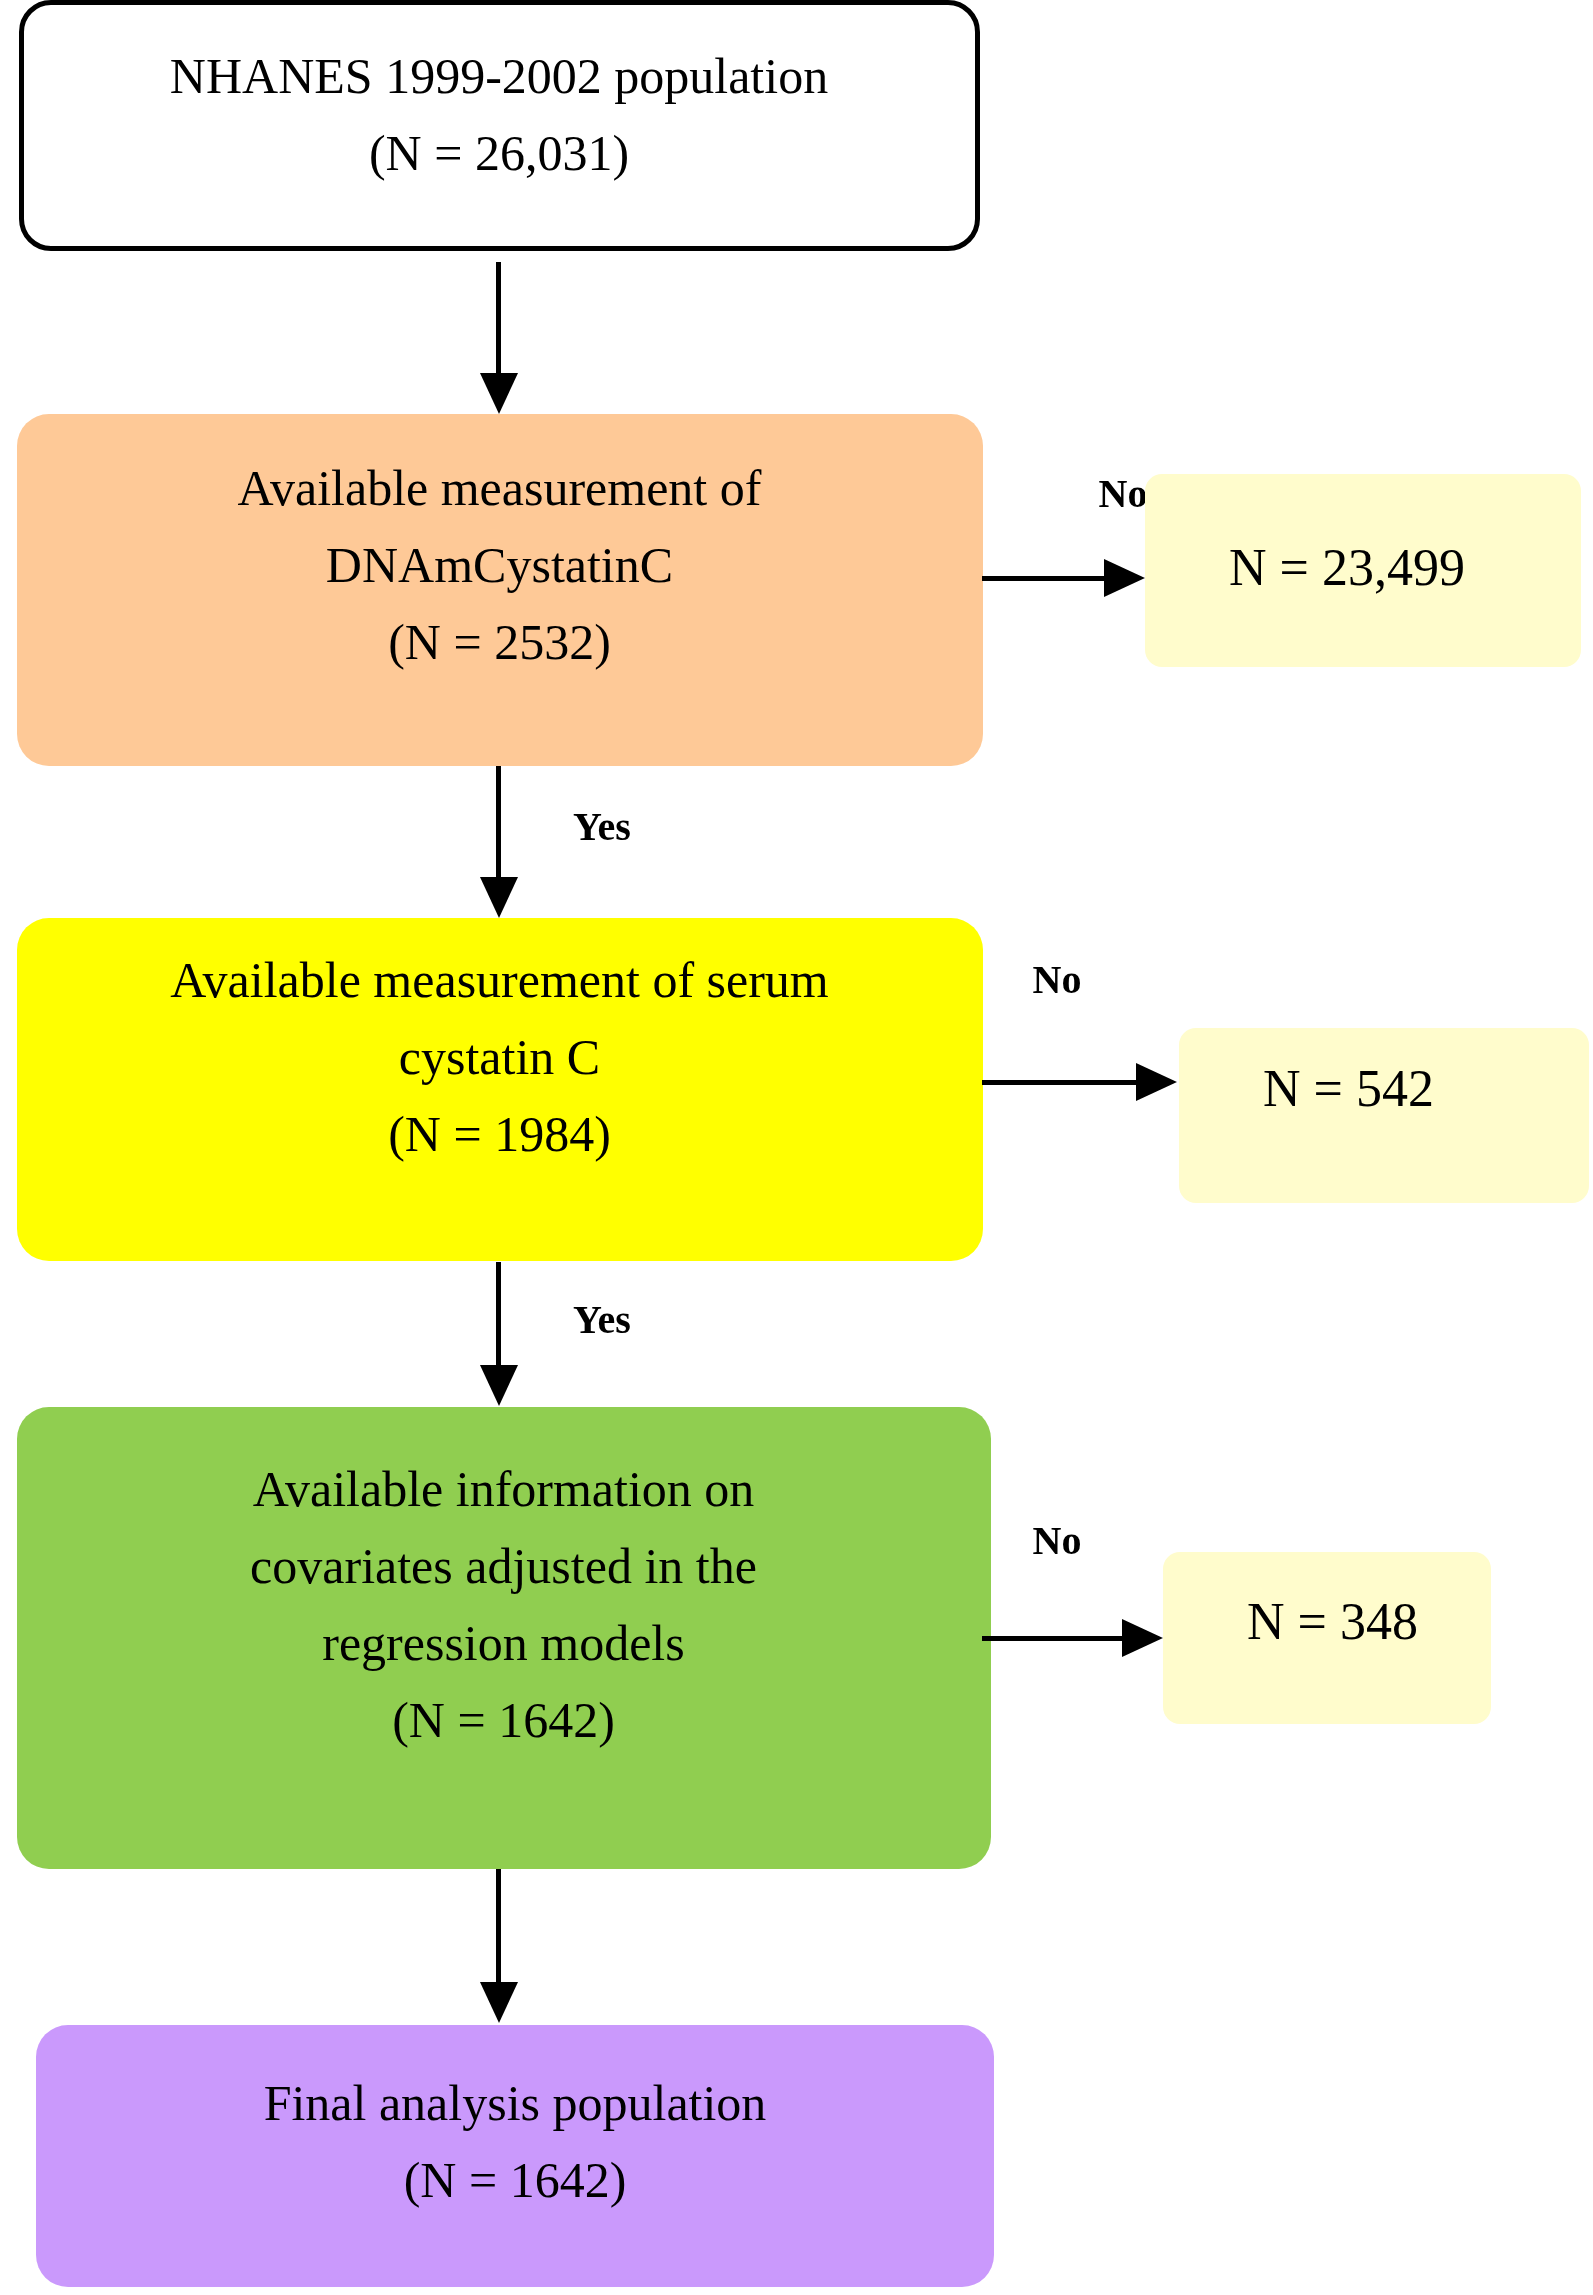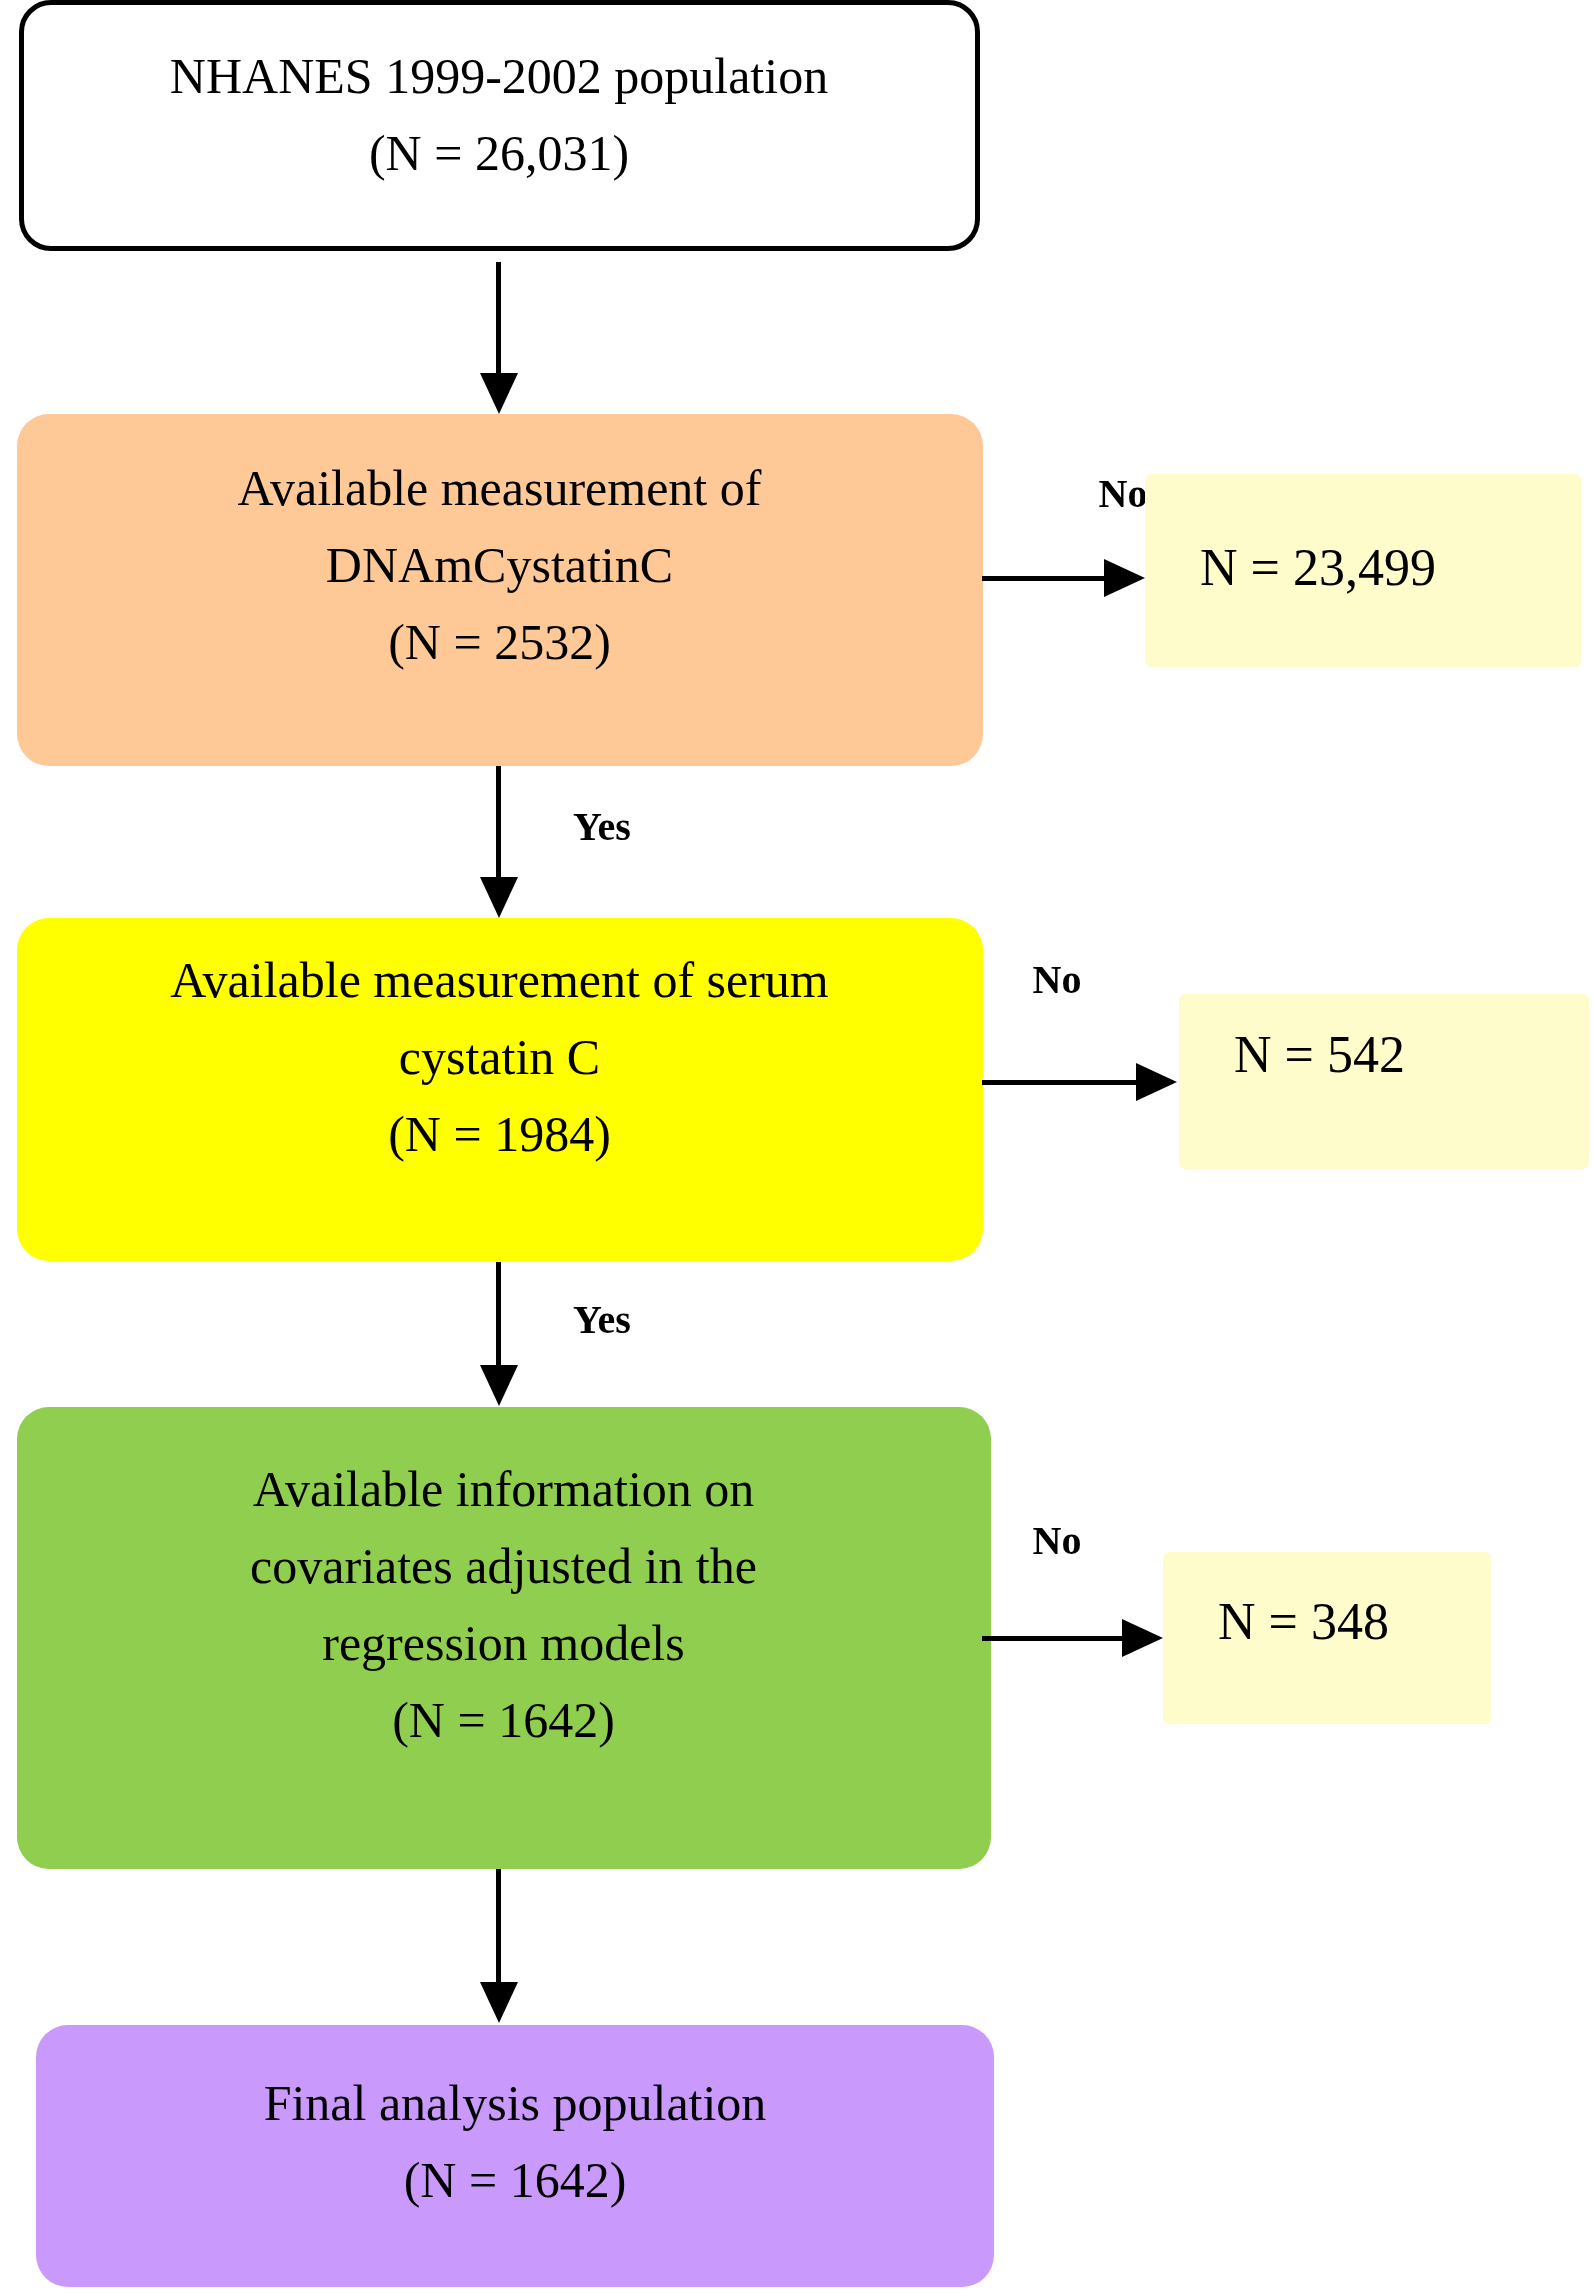"N = 23,499" .exc { border-radius: 6px -> 17px; padding-left: 55px -> 84px }
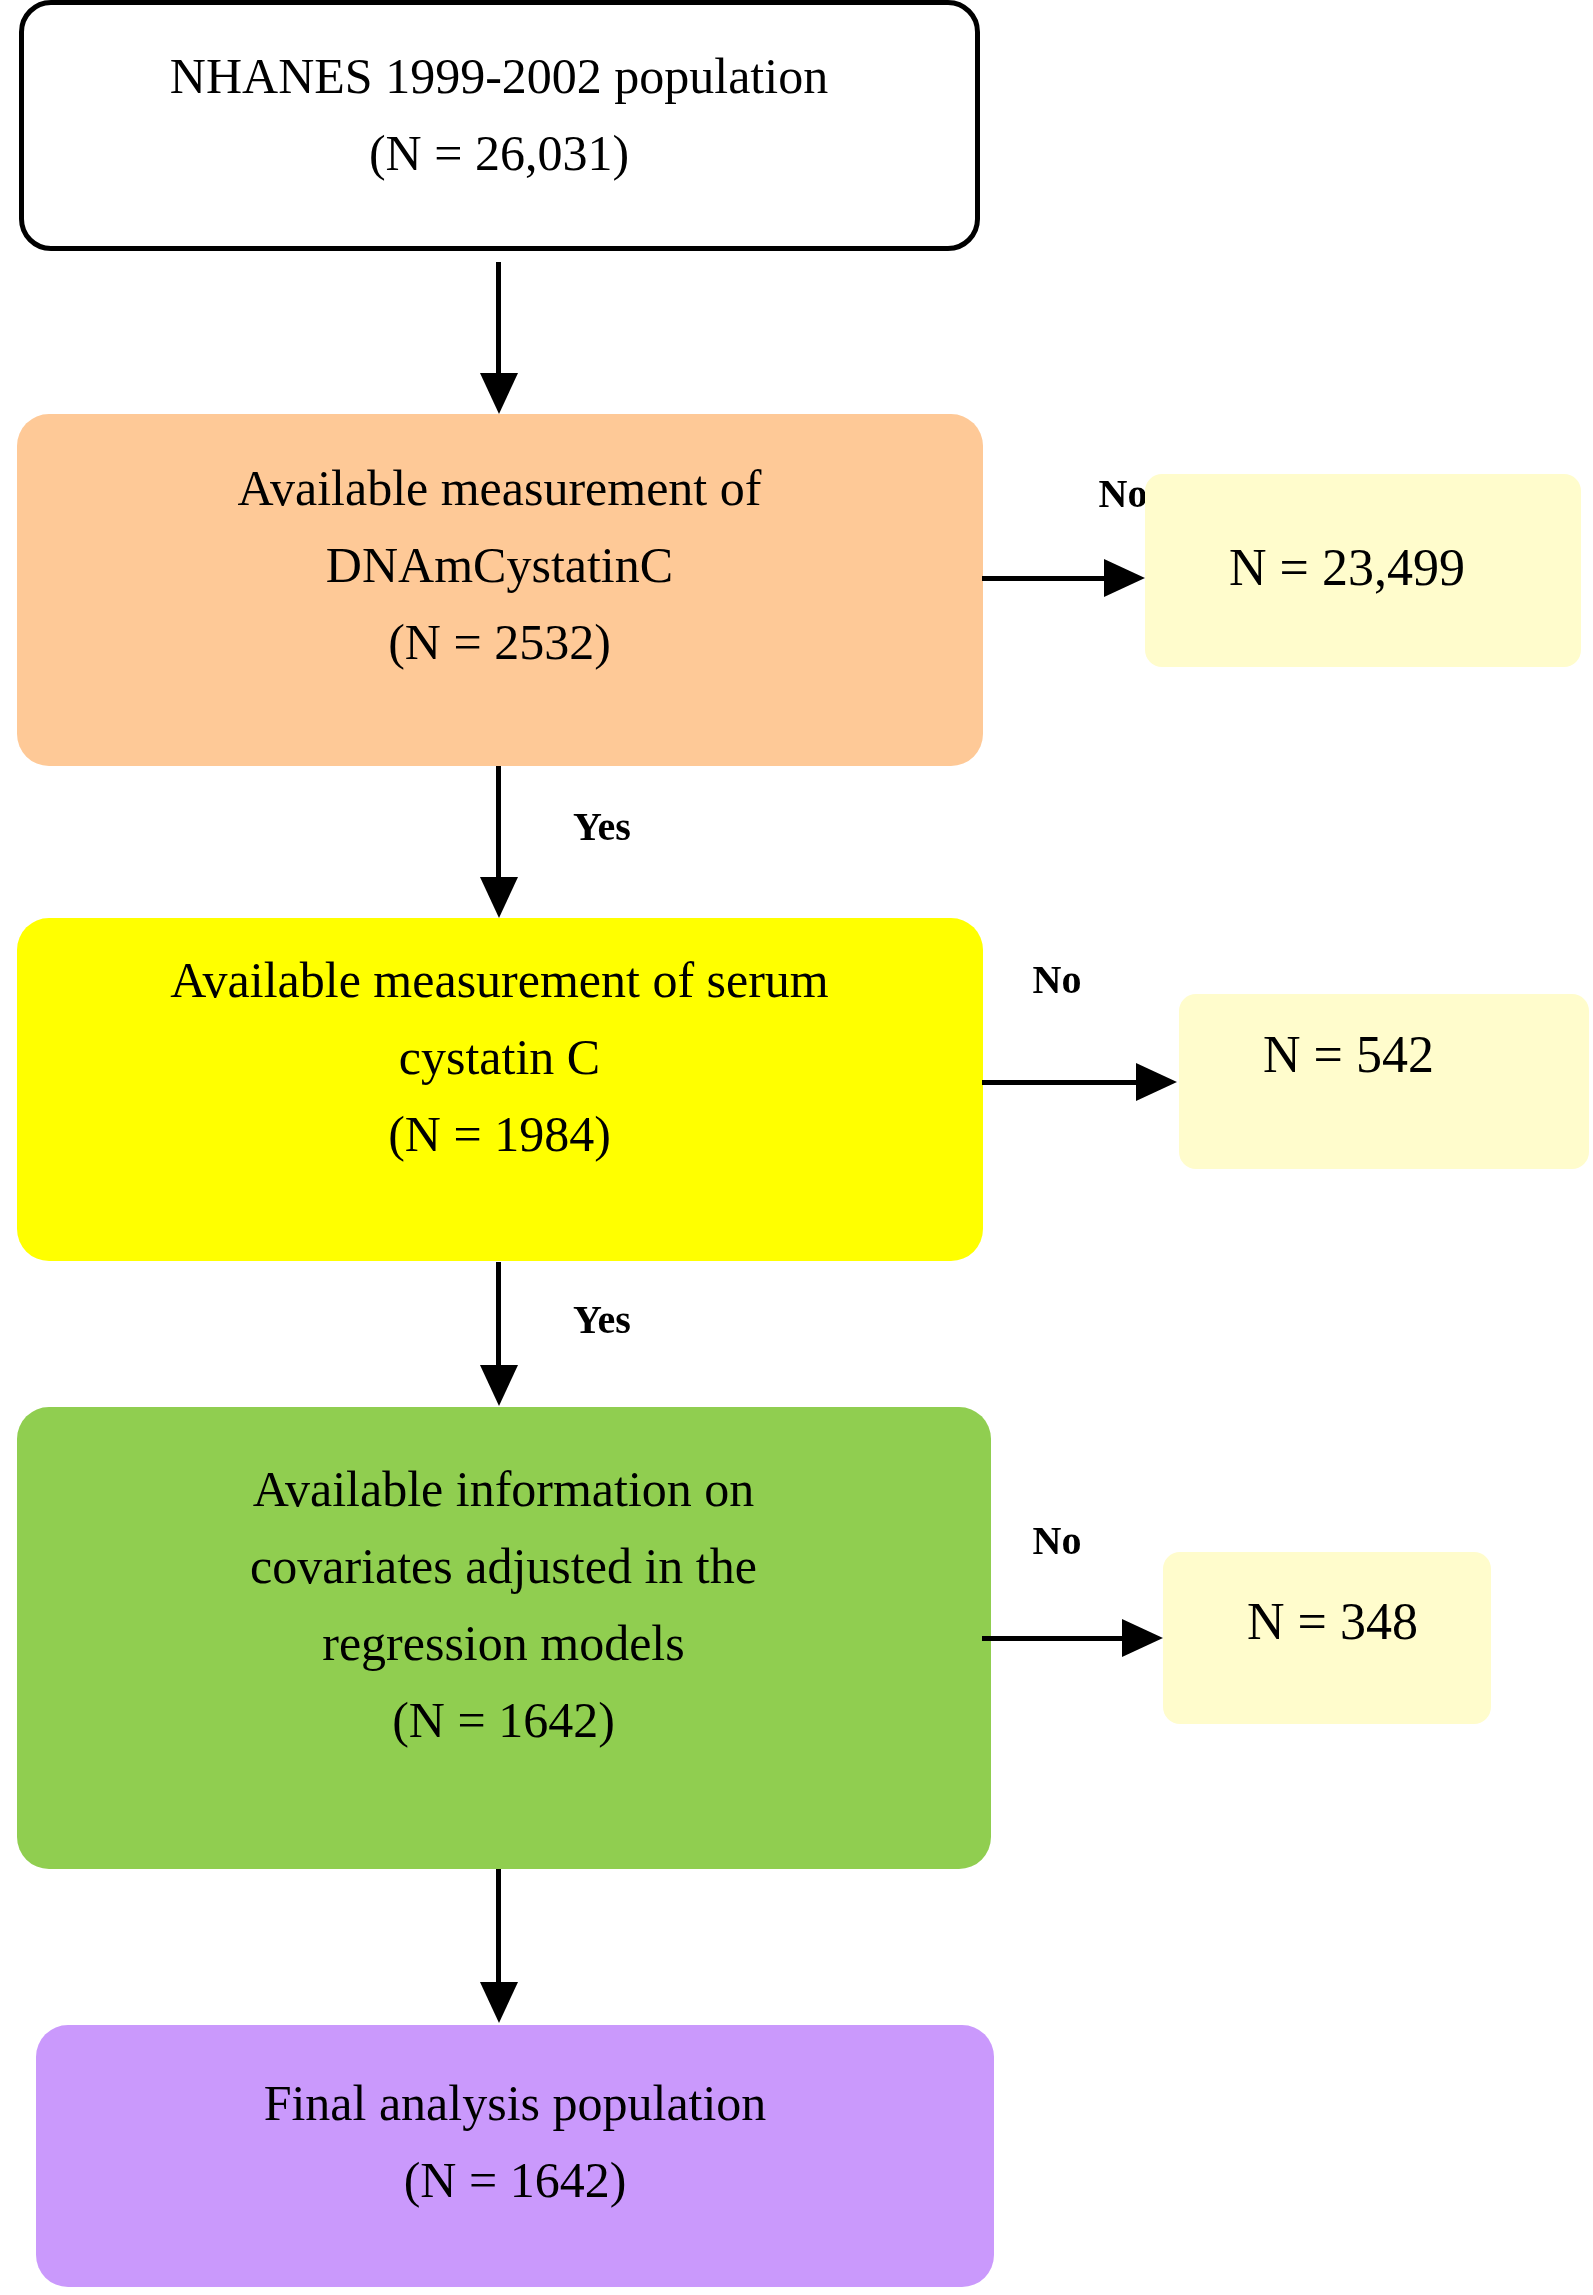"N = 542" #exc-2 { top: 994px -> 1028px }
